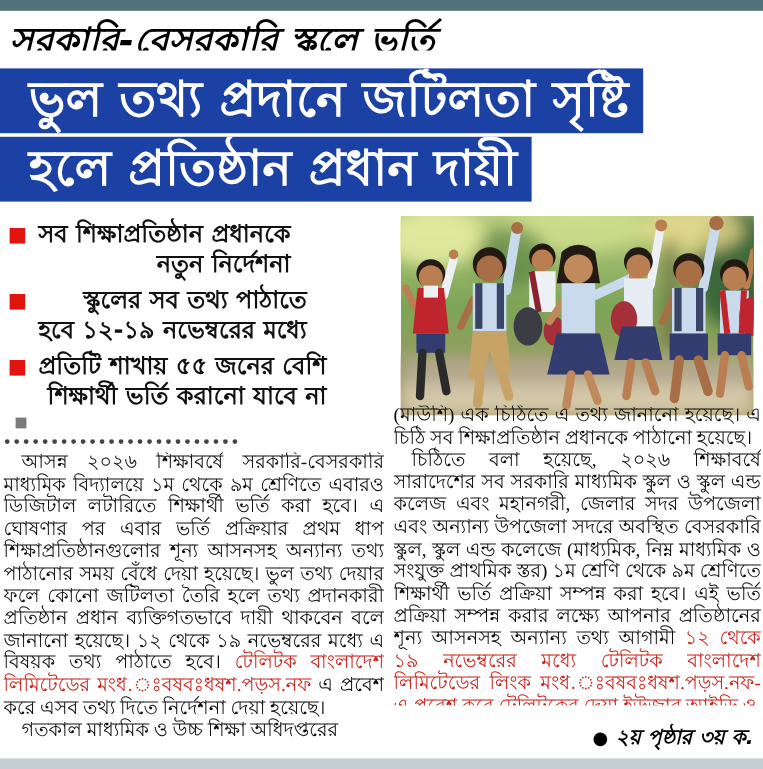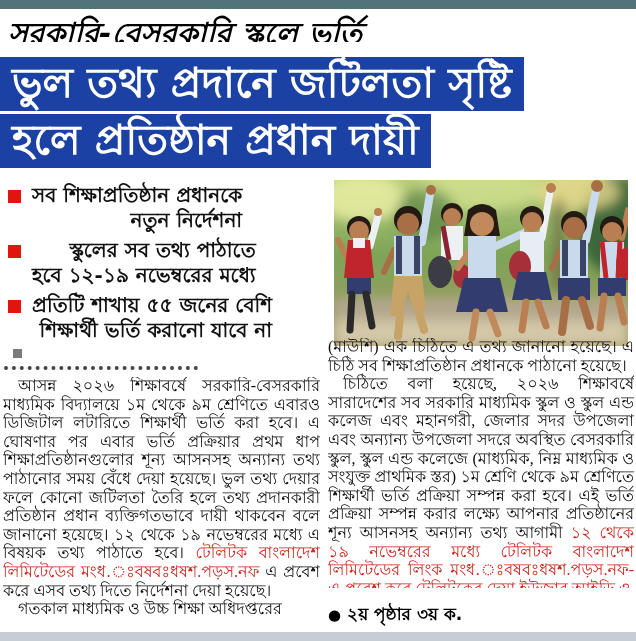"ভুল তথ্য প্রদানে জটিলতা সৃষ্টি" .hl-line span { padding: 1px 12px 2px 12px -> 1px 12px 2px 24px }
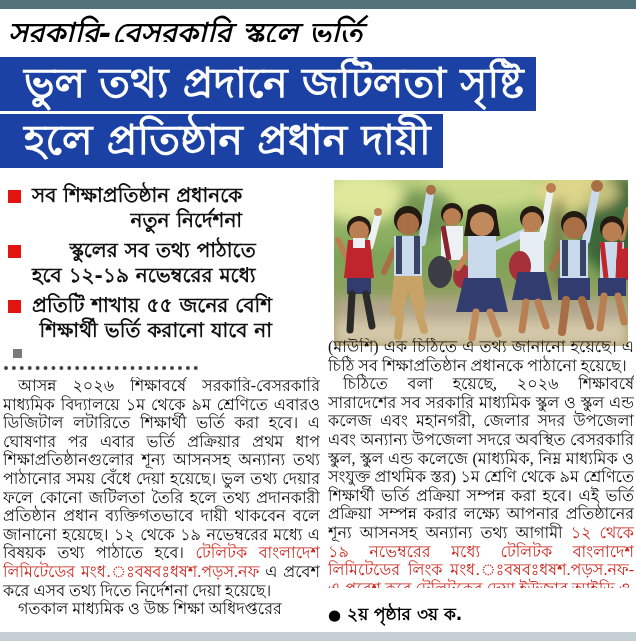"● ২য় পৃষ্ঠার ৩য় ক." .slug { font-style: none -> italic; text-align: none -> right }
